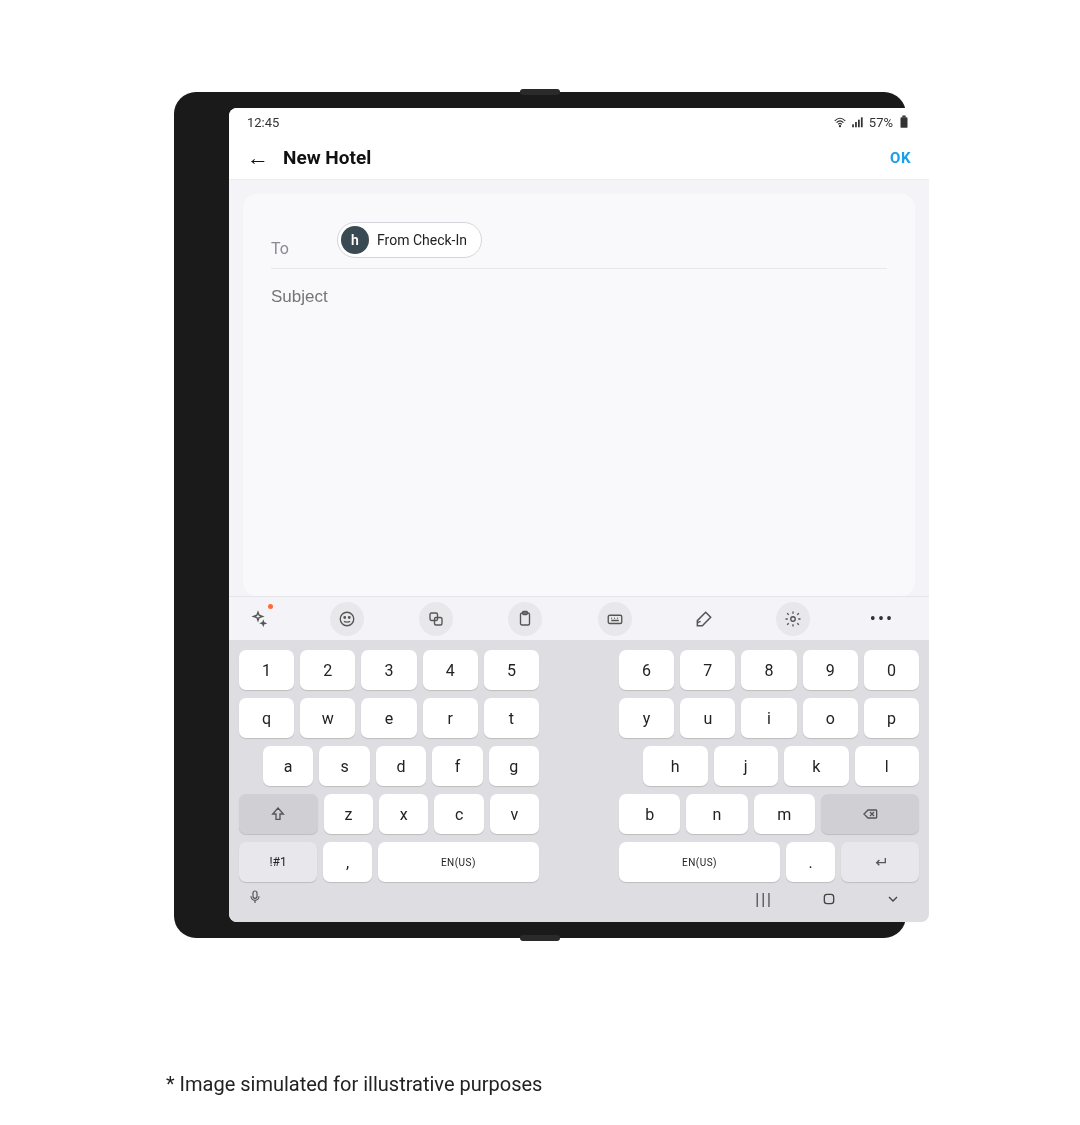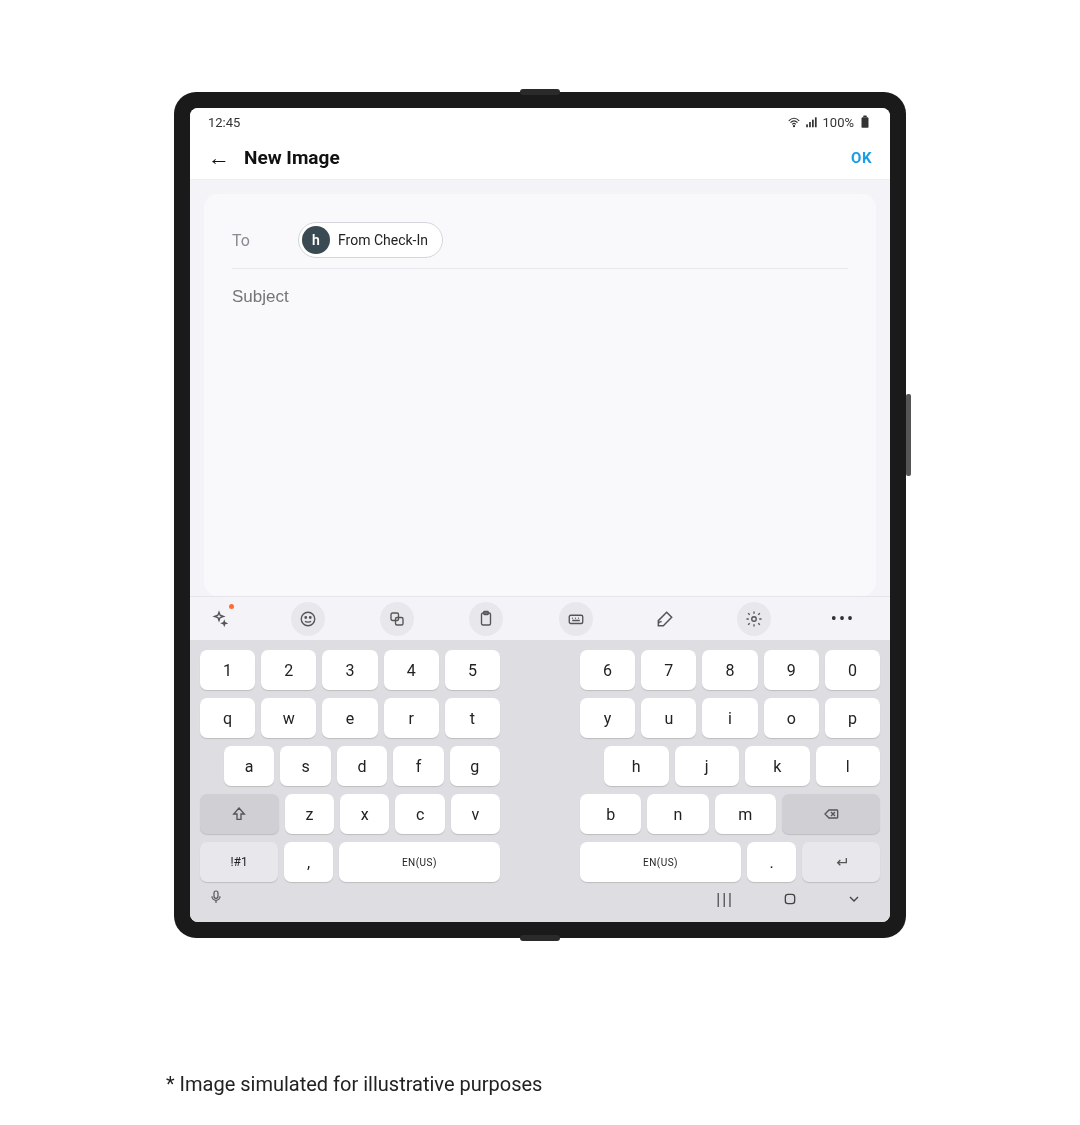"12:45" .screen { margin-left: none -> 39px }
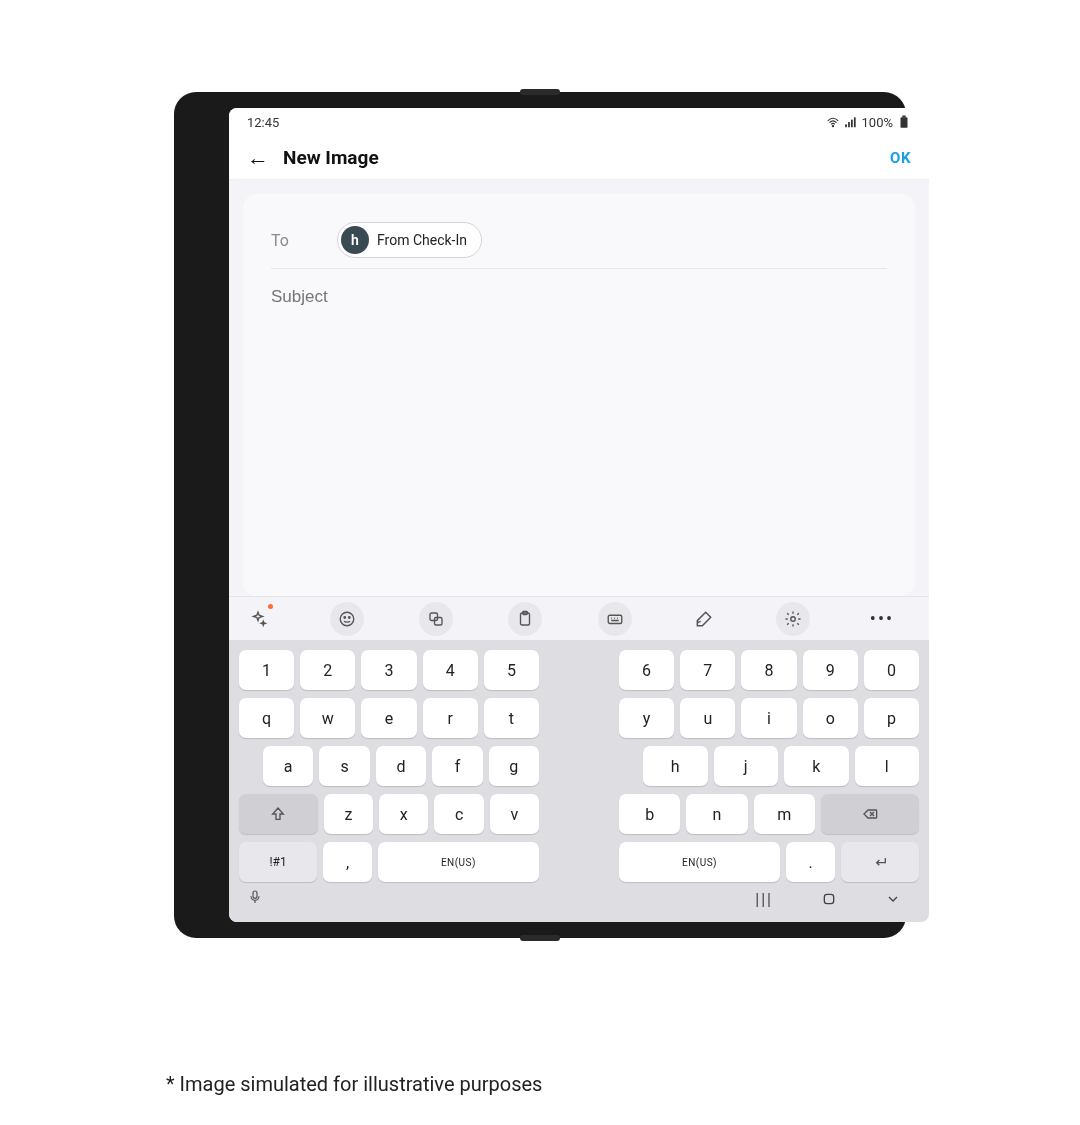"100%" span { text: 100% -> 57% }
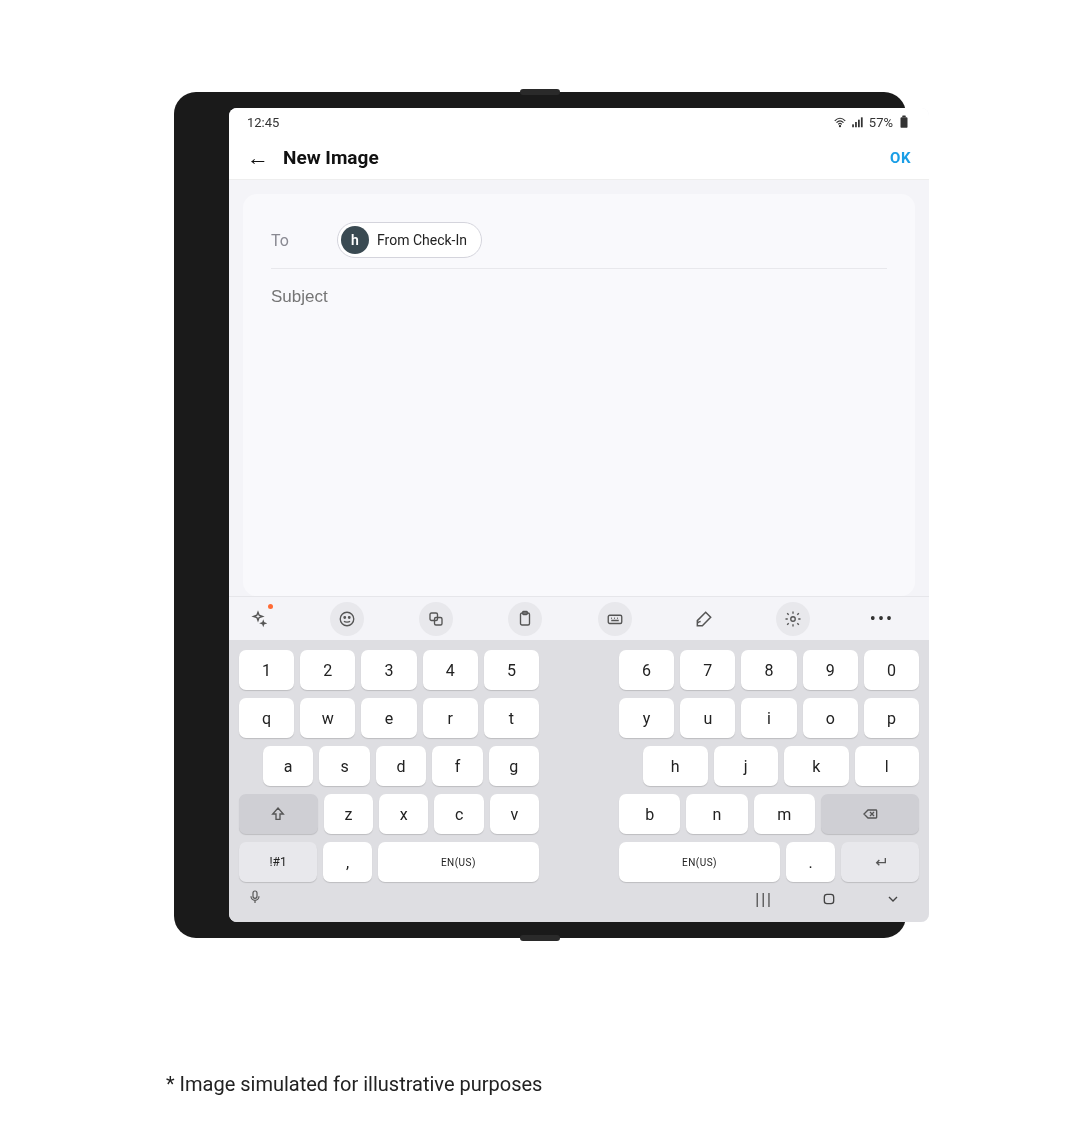"New Image" span.title { text: Image -> Hotel }
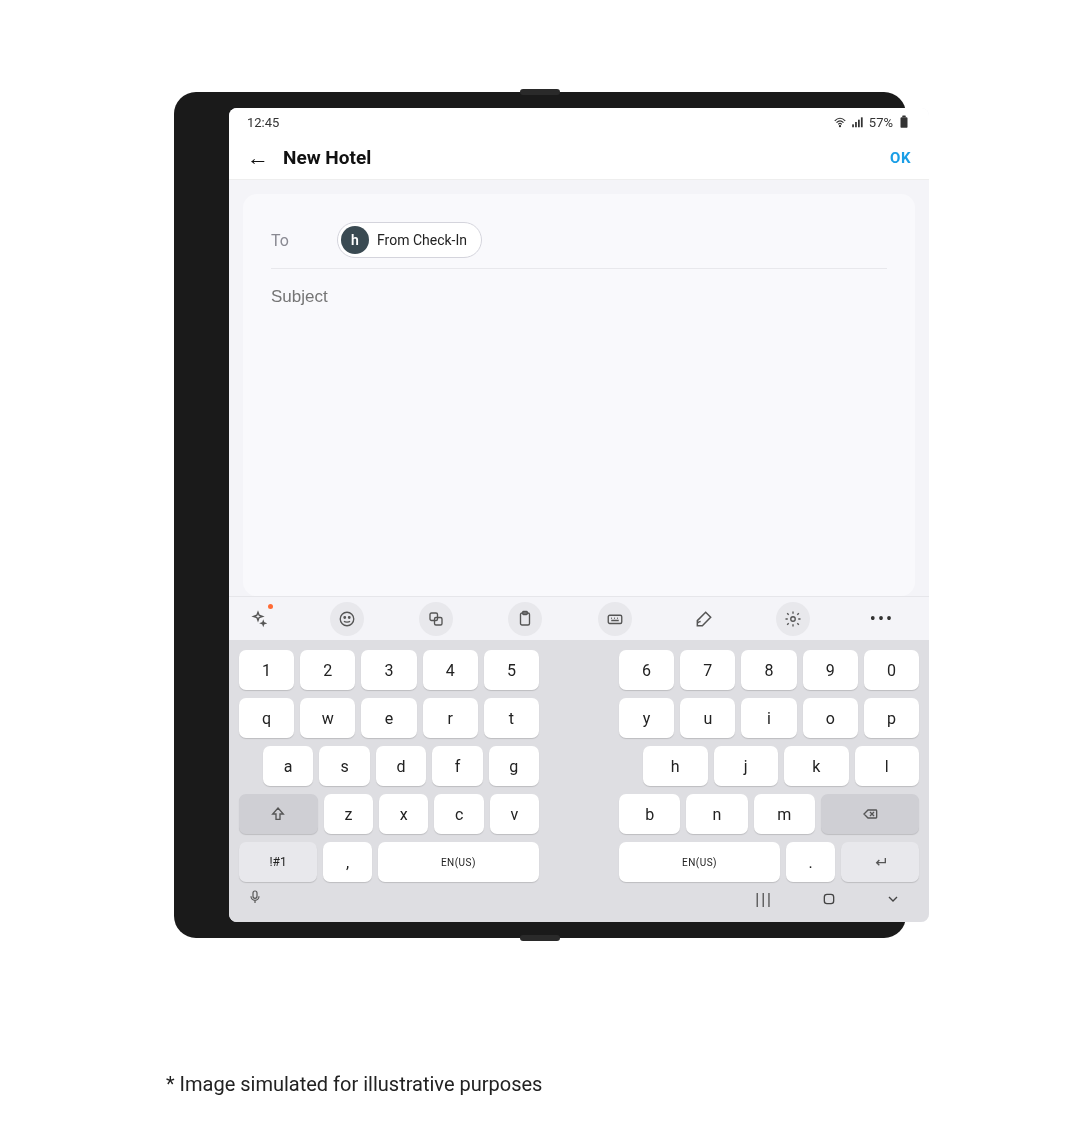"To" .to-row { align-items: none -> flex-end }
